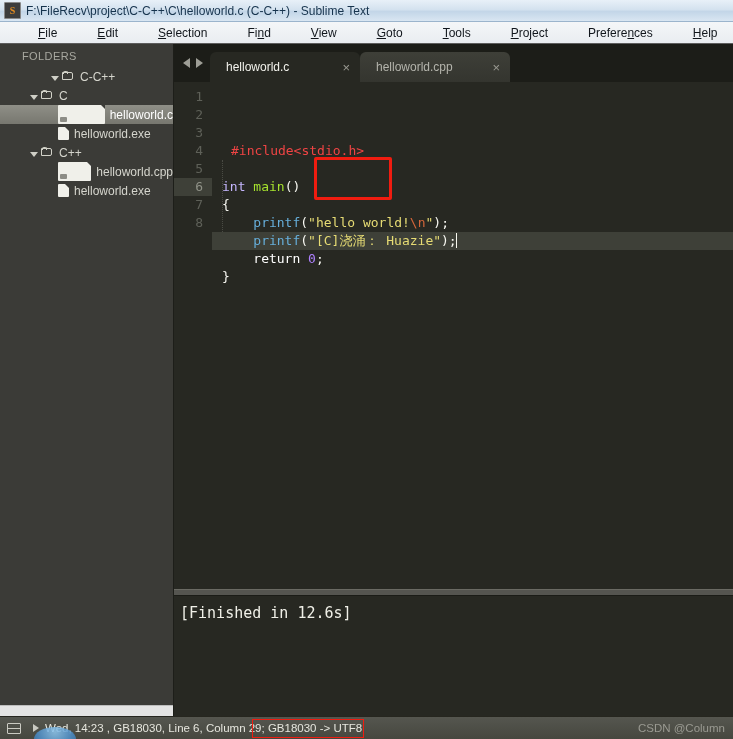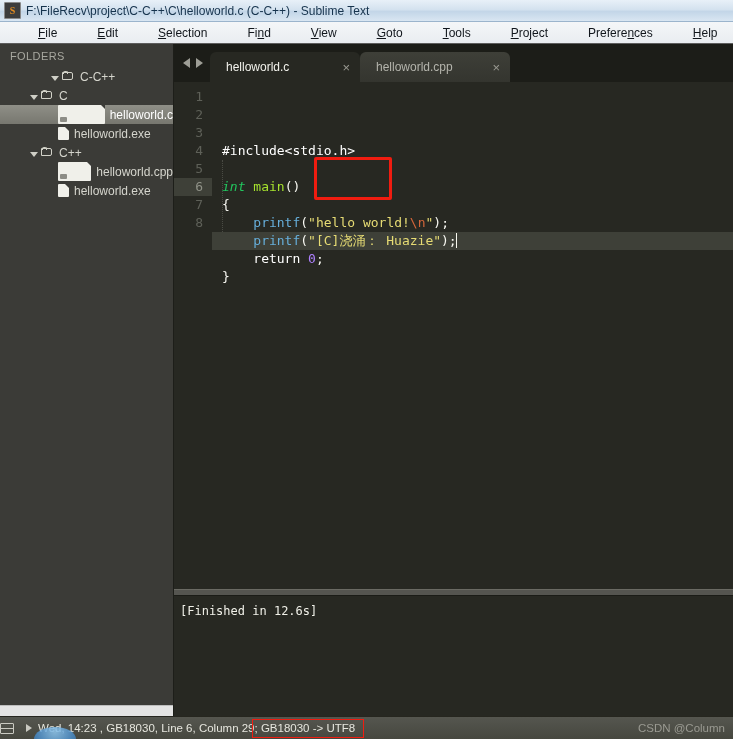"FOLDERS" .folders-head { padding: 0 0 5px 10px -> 0 0 5px 22px }
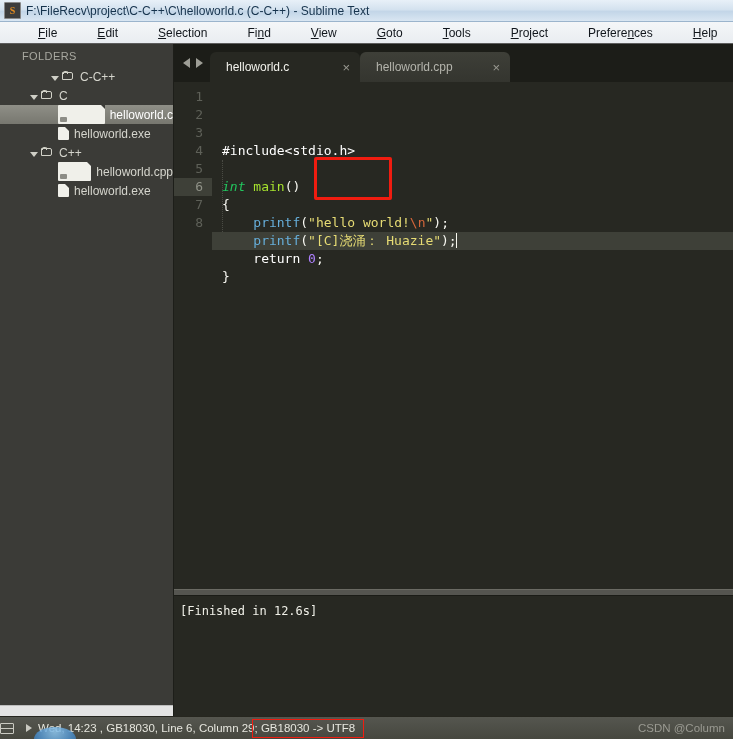"#include<stdio.h>" .k-pre { color: #ffffff -> #ef4444; margin-left: none -> 9px }
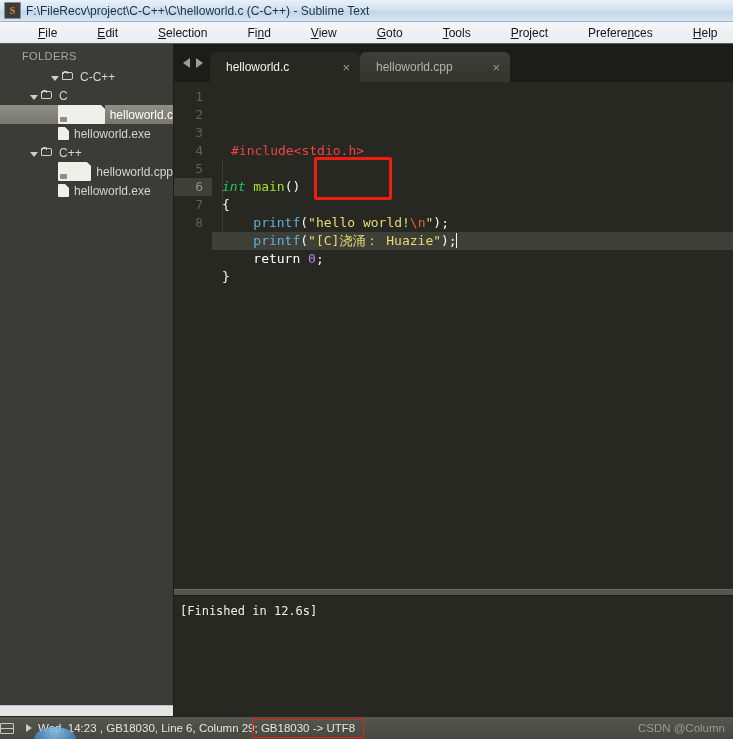"int" .k-key { color: #22c55e -> #c4b5fd; font-style: italic -> none }
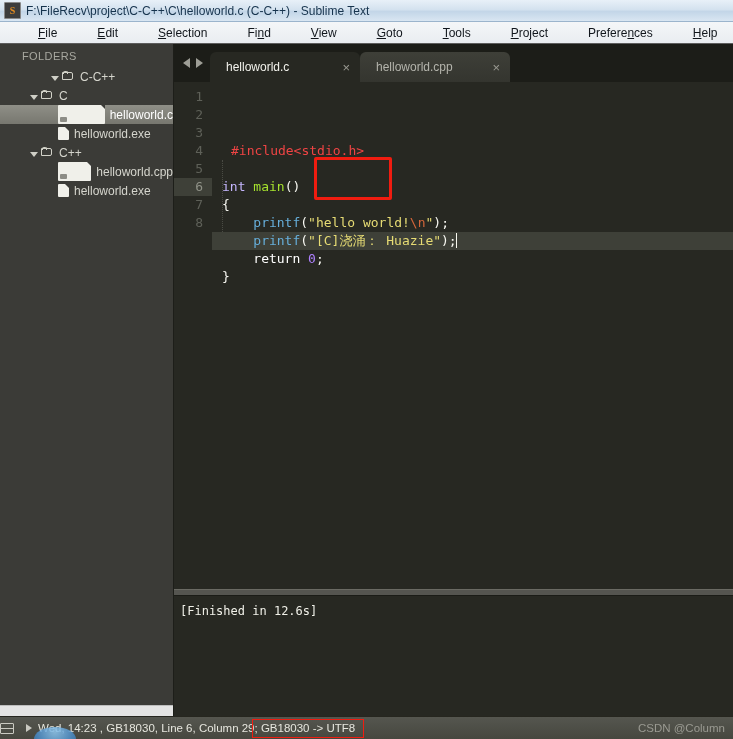"[Finished in 12.6s]" .build-panel { font-size: 12px -> 15px }
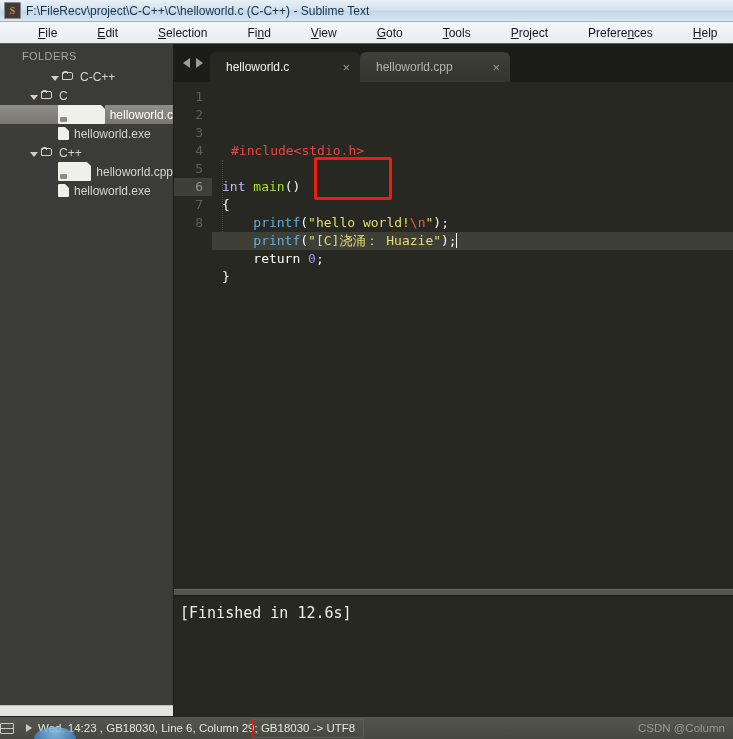"Wed, 14:23 , GB18030, Line" .statusbar { padding-left: 0 -> 7px }
